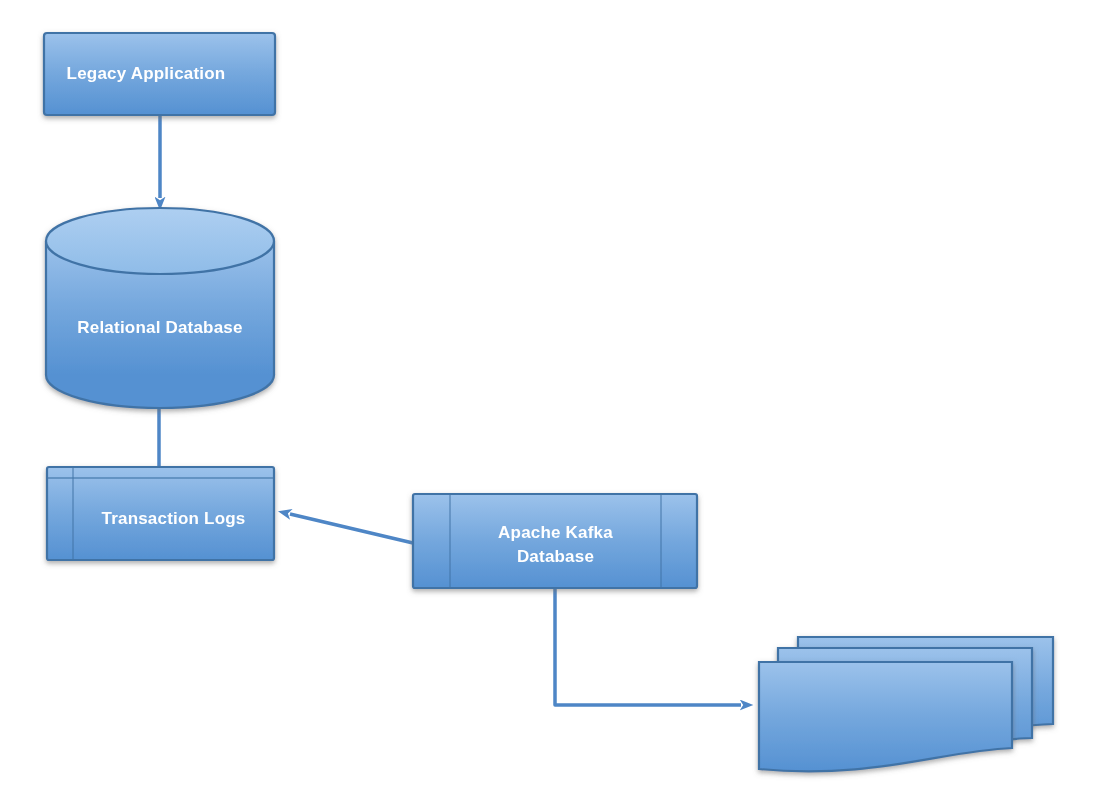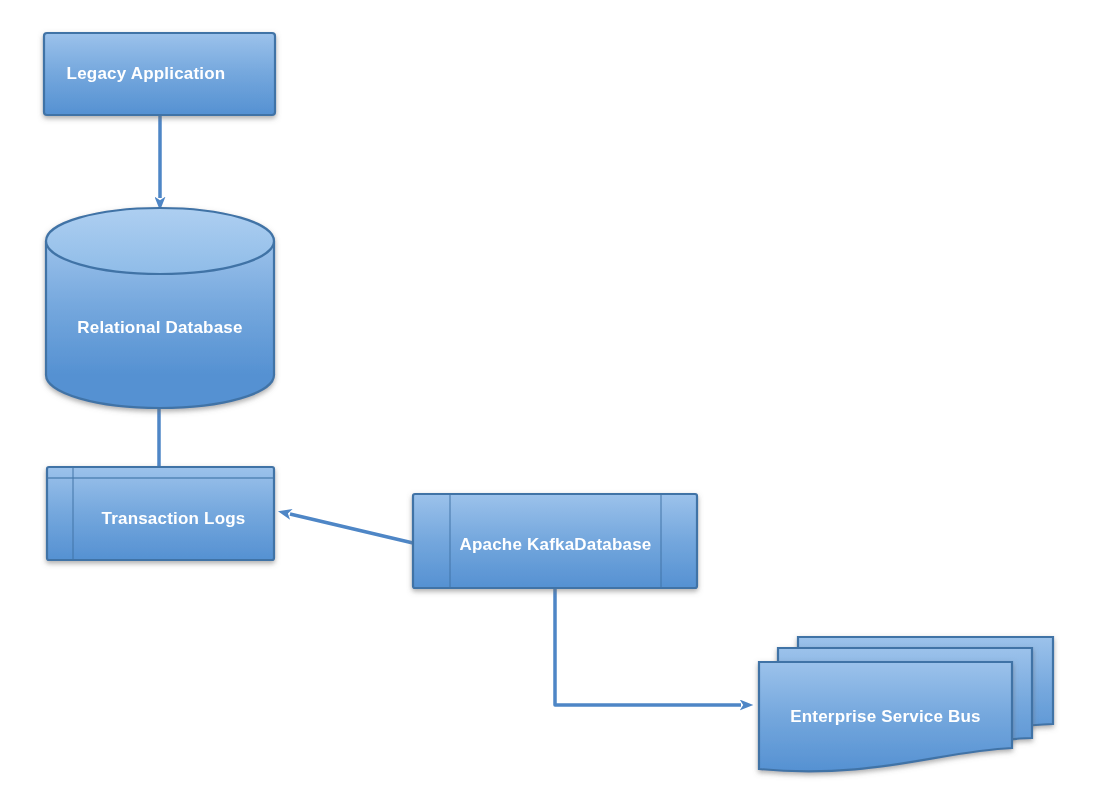"Apache Kafka" div.label { flex-direction: row -> column }
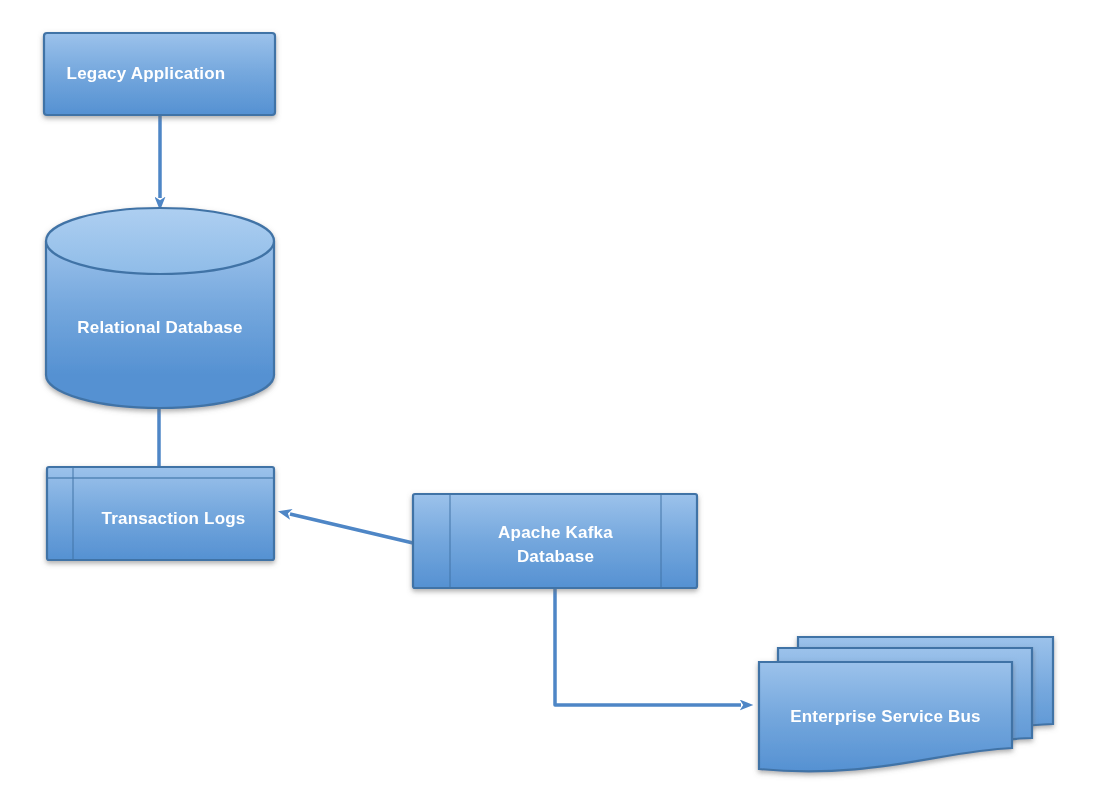"Enterprise Service Bus" div.label { html: <div>Enterprise Service Bus</div> -> none }
